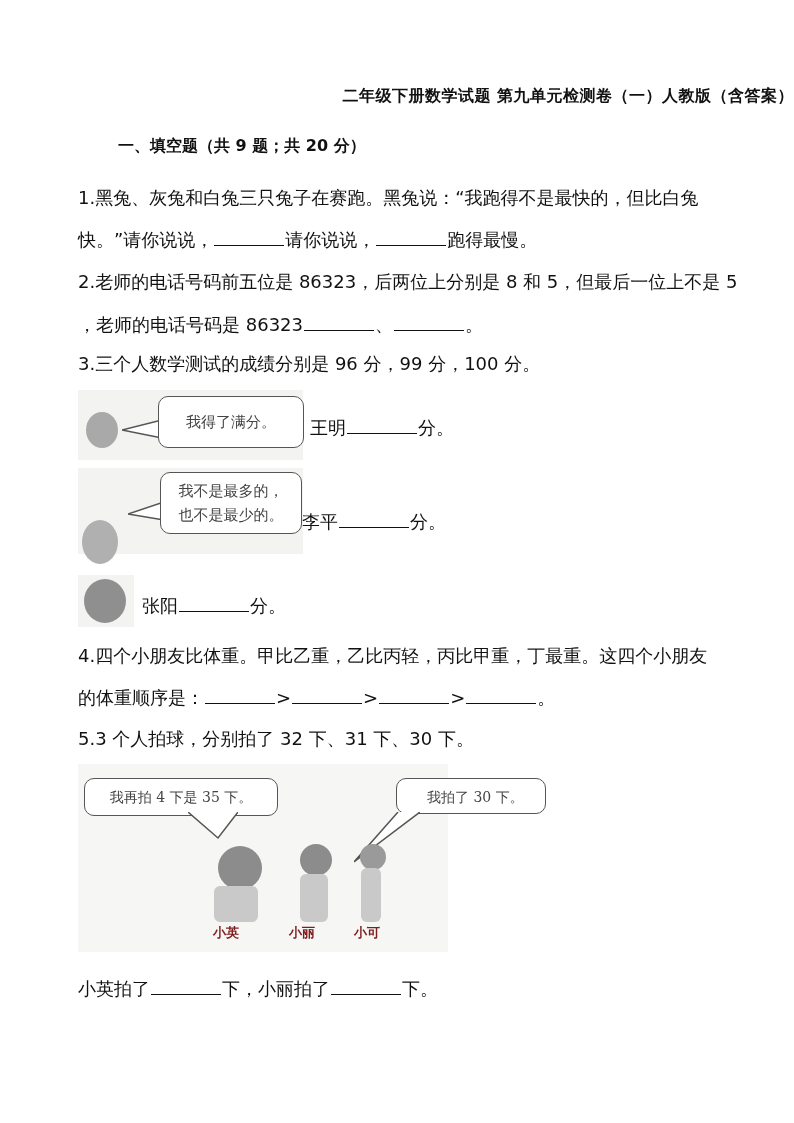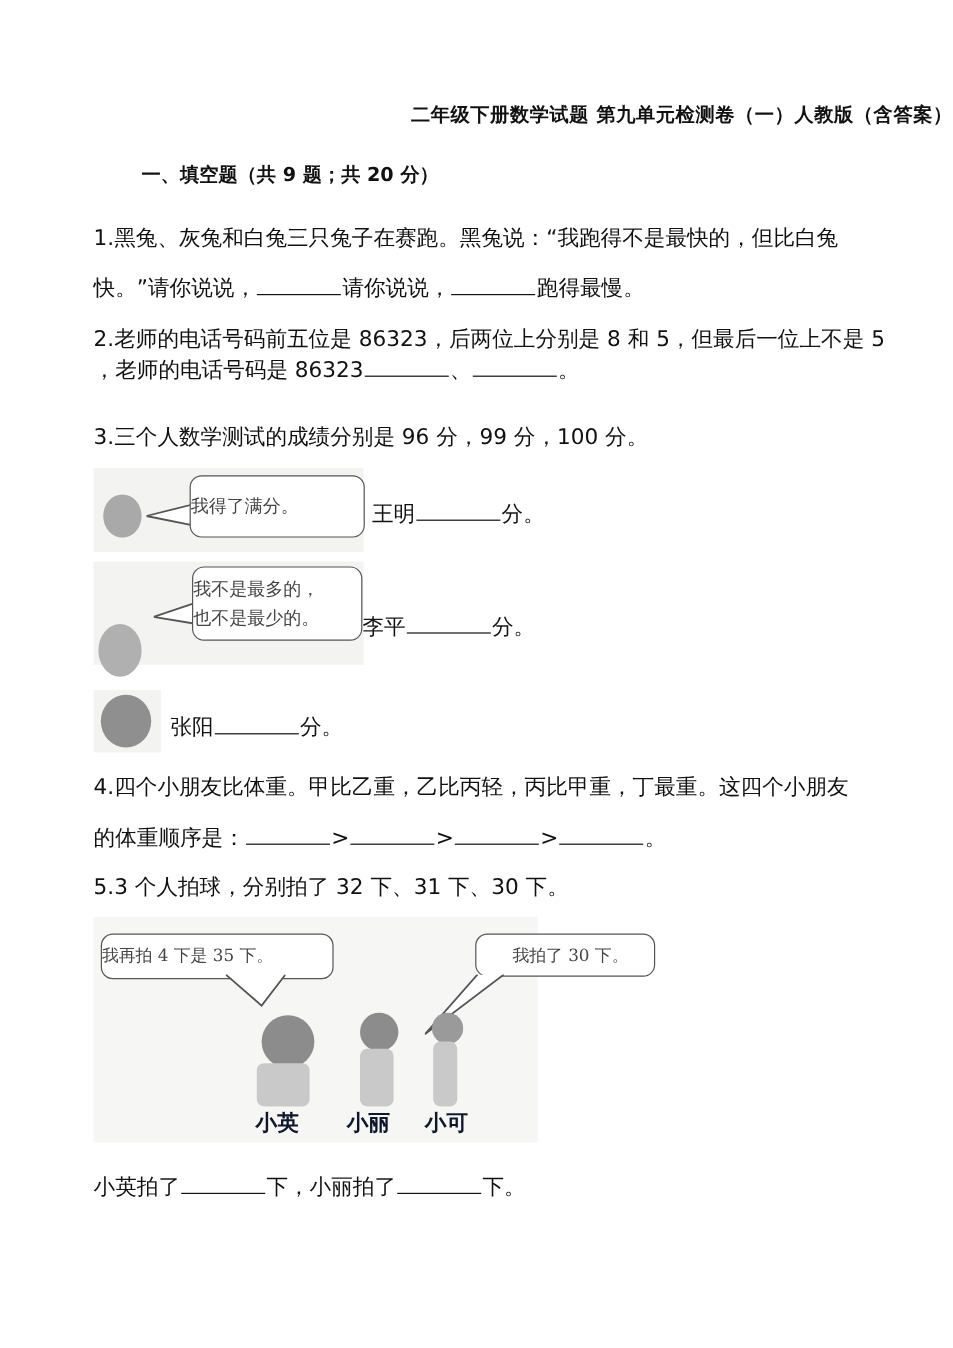"，老师的电话号码是 86323 、 。" div.abs { top: 296px -> 313px }
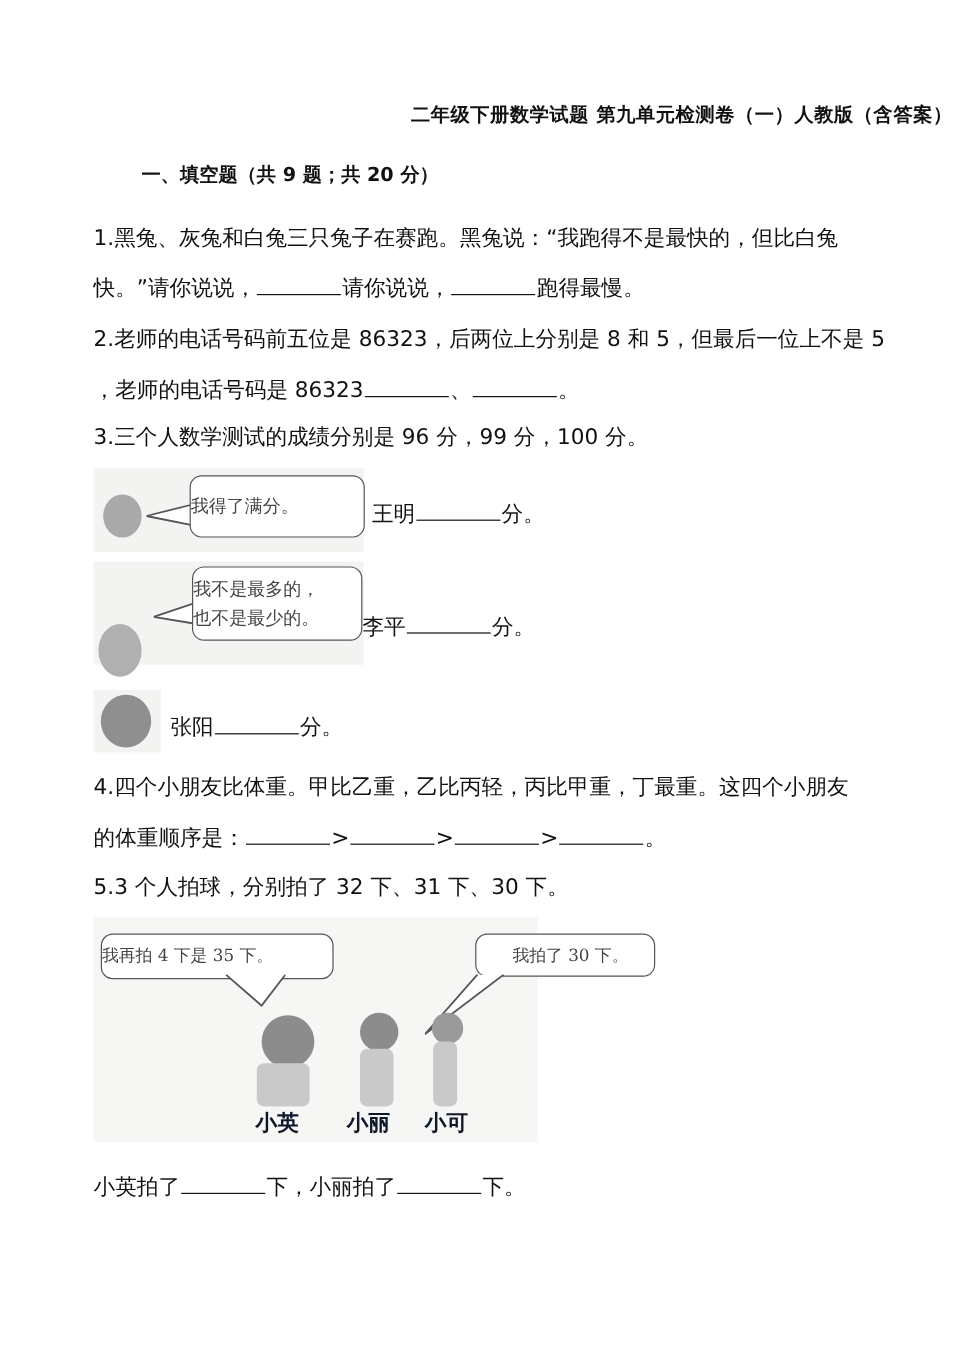"我得了满分。" .bubble { text-align: none -> center }
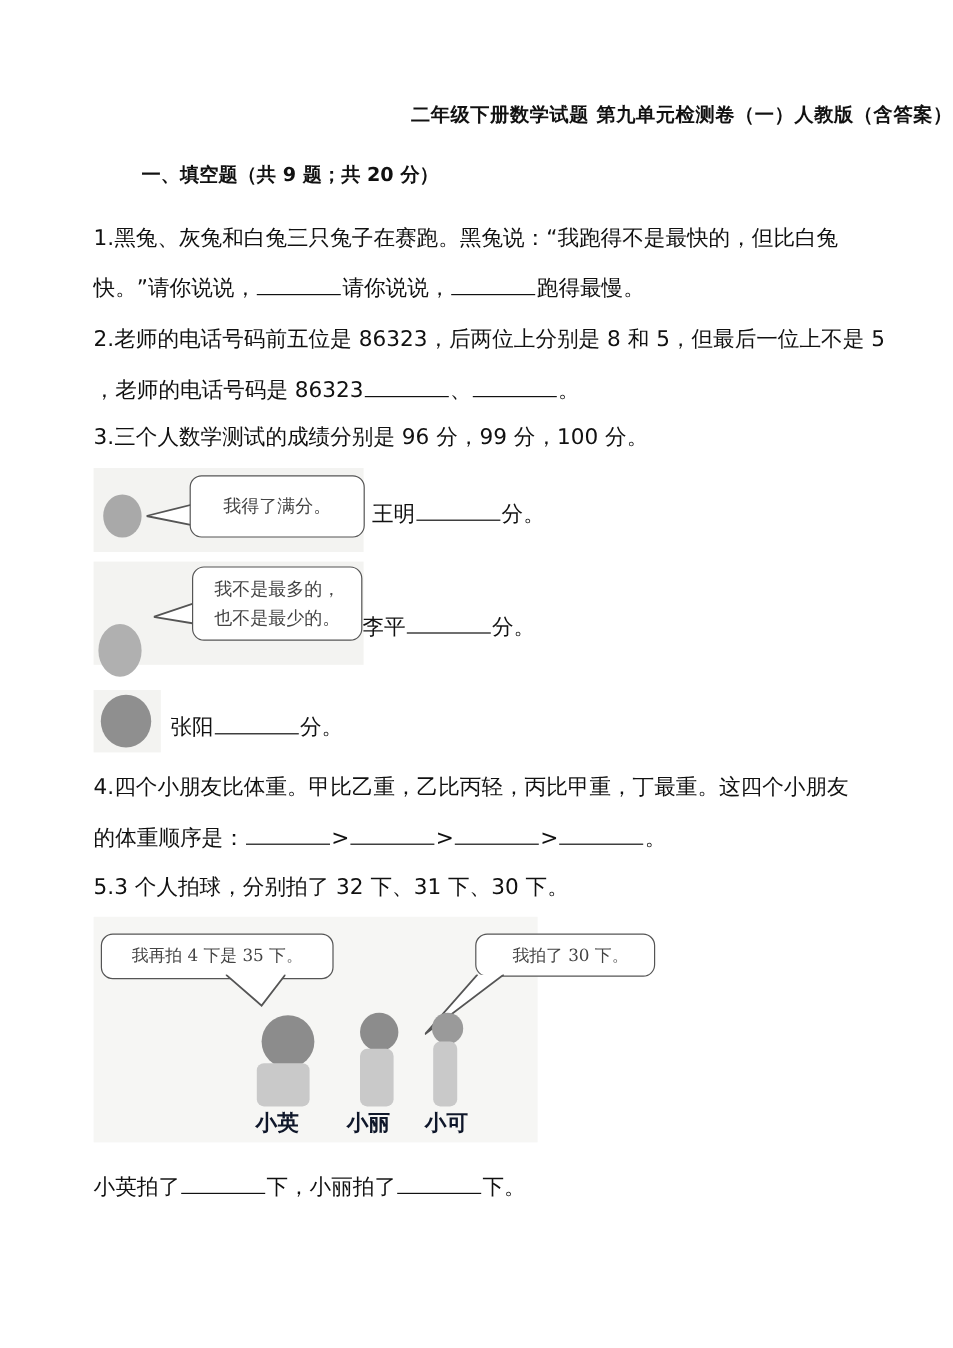"小英" .name { color: #0f172a -> #7f1d1d; font-size: 18px -> 13px }
